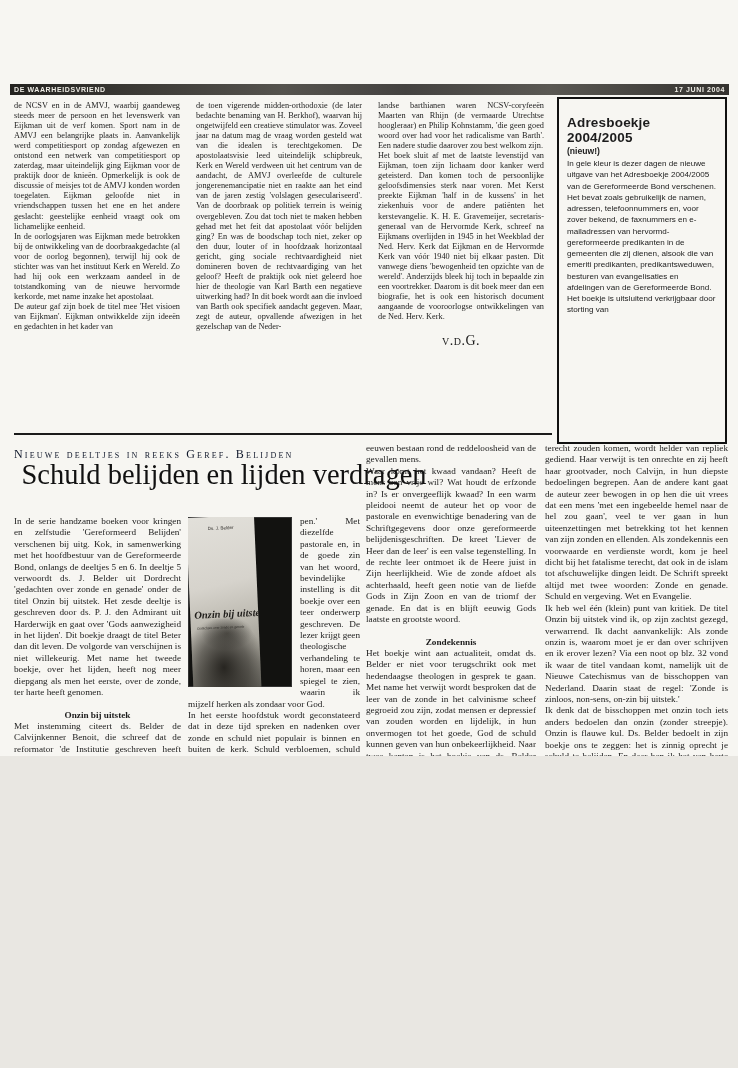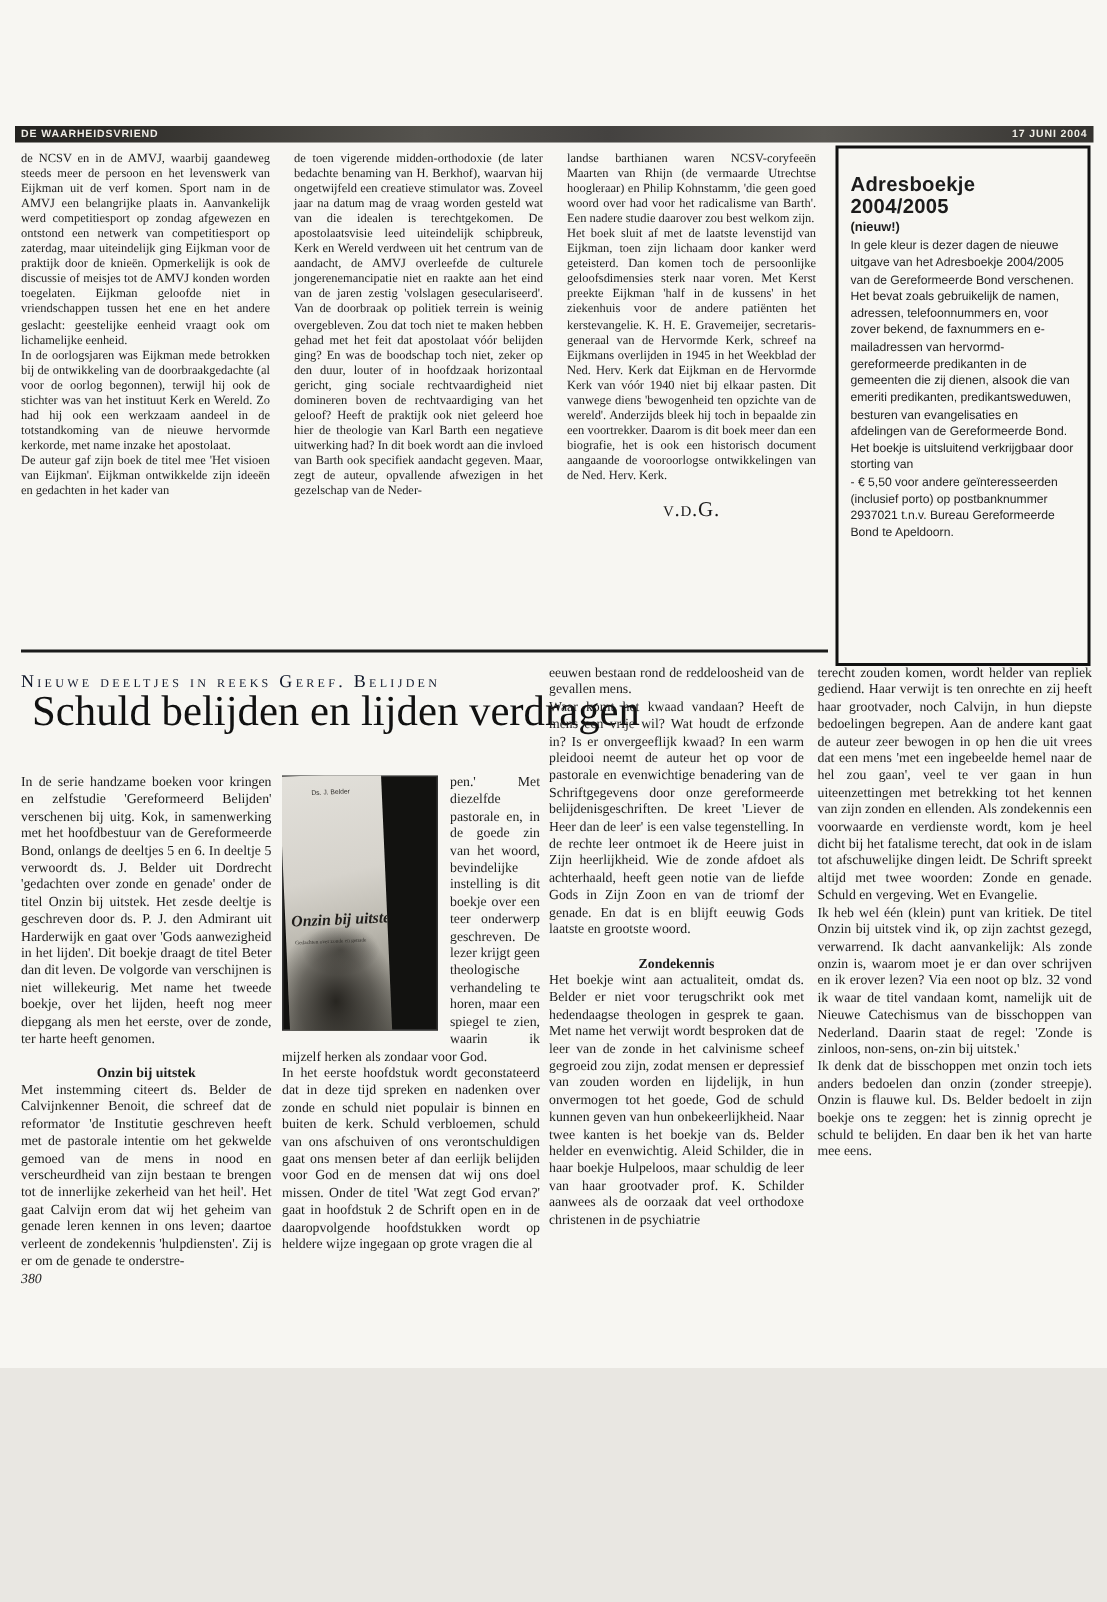"de NCSV en in de" .page { height: 912px -> 756px }
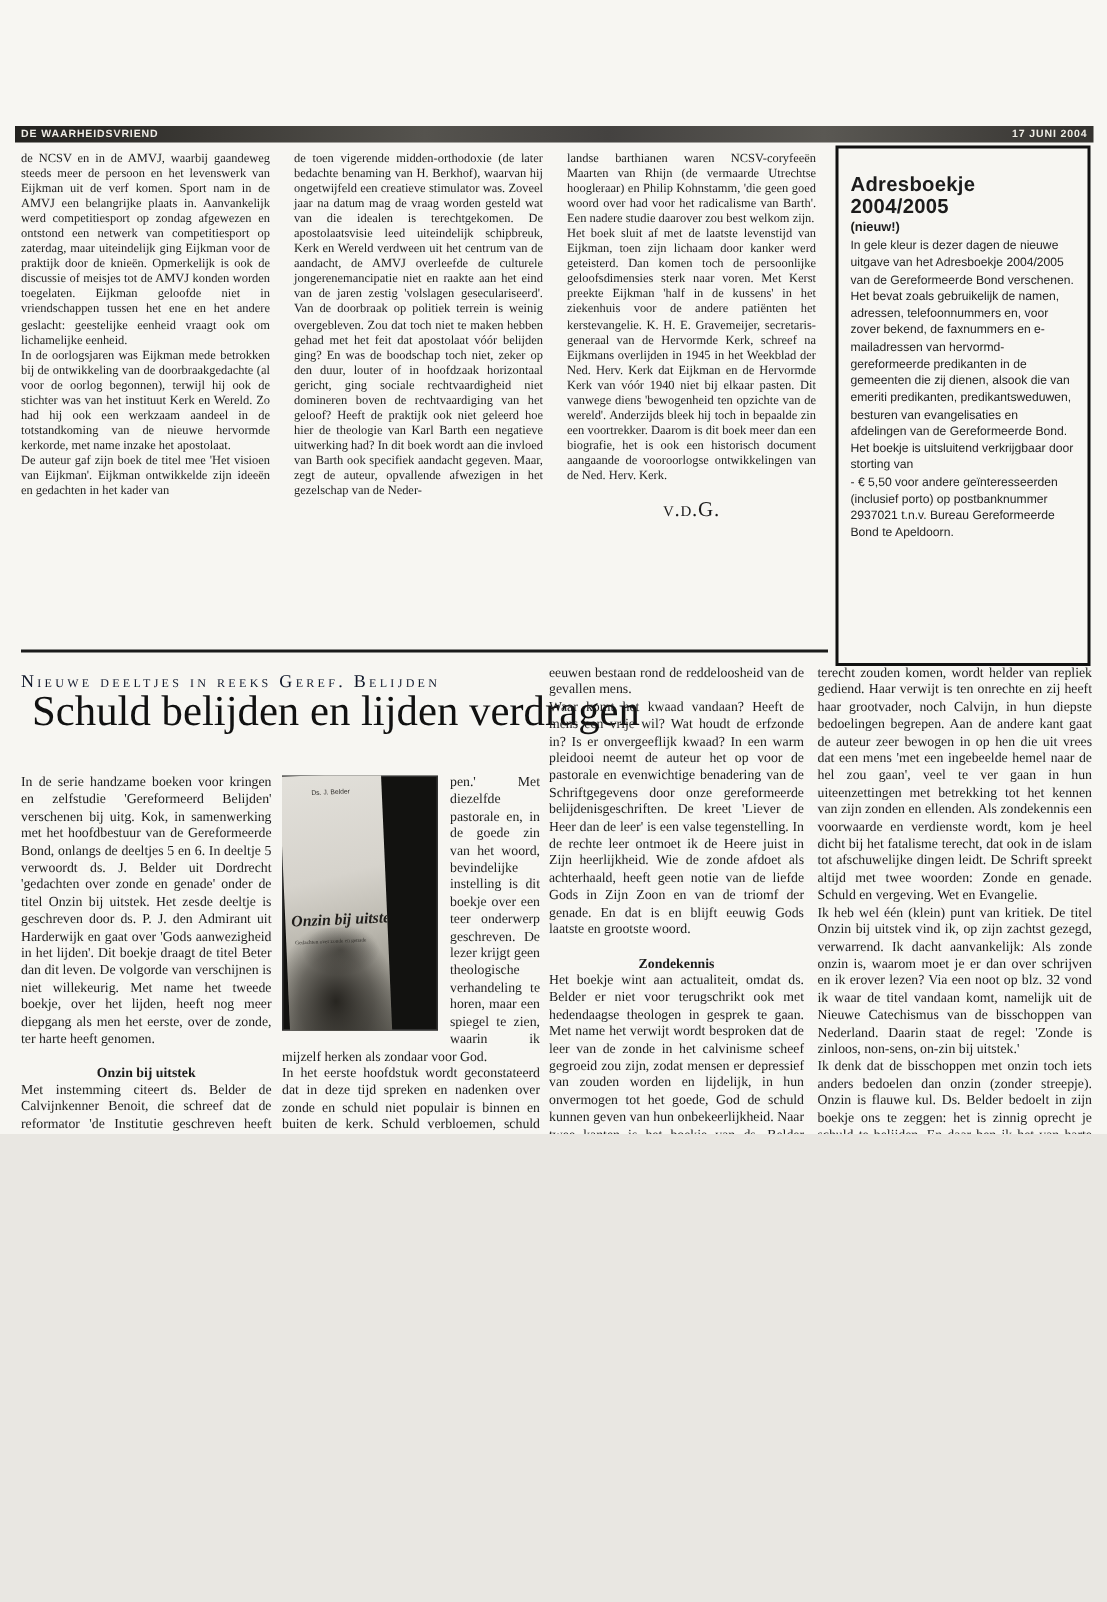"- € 5,50 voor andere" p { html: <p>- € 5,50 voor andere geïnteresseerden (inclusief porto) op postbanknummer 2937021 t.n.v. Bureau Gereformeerde Bond te Apeldoorn.</p> -> none }
